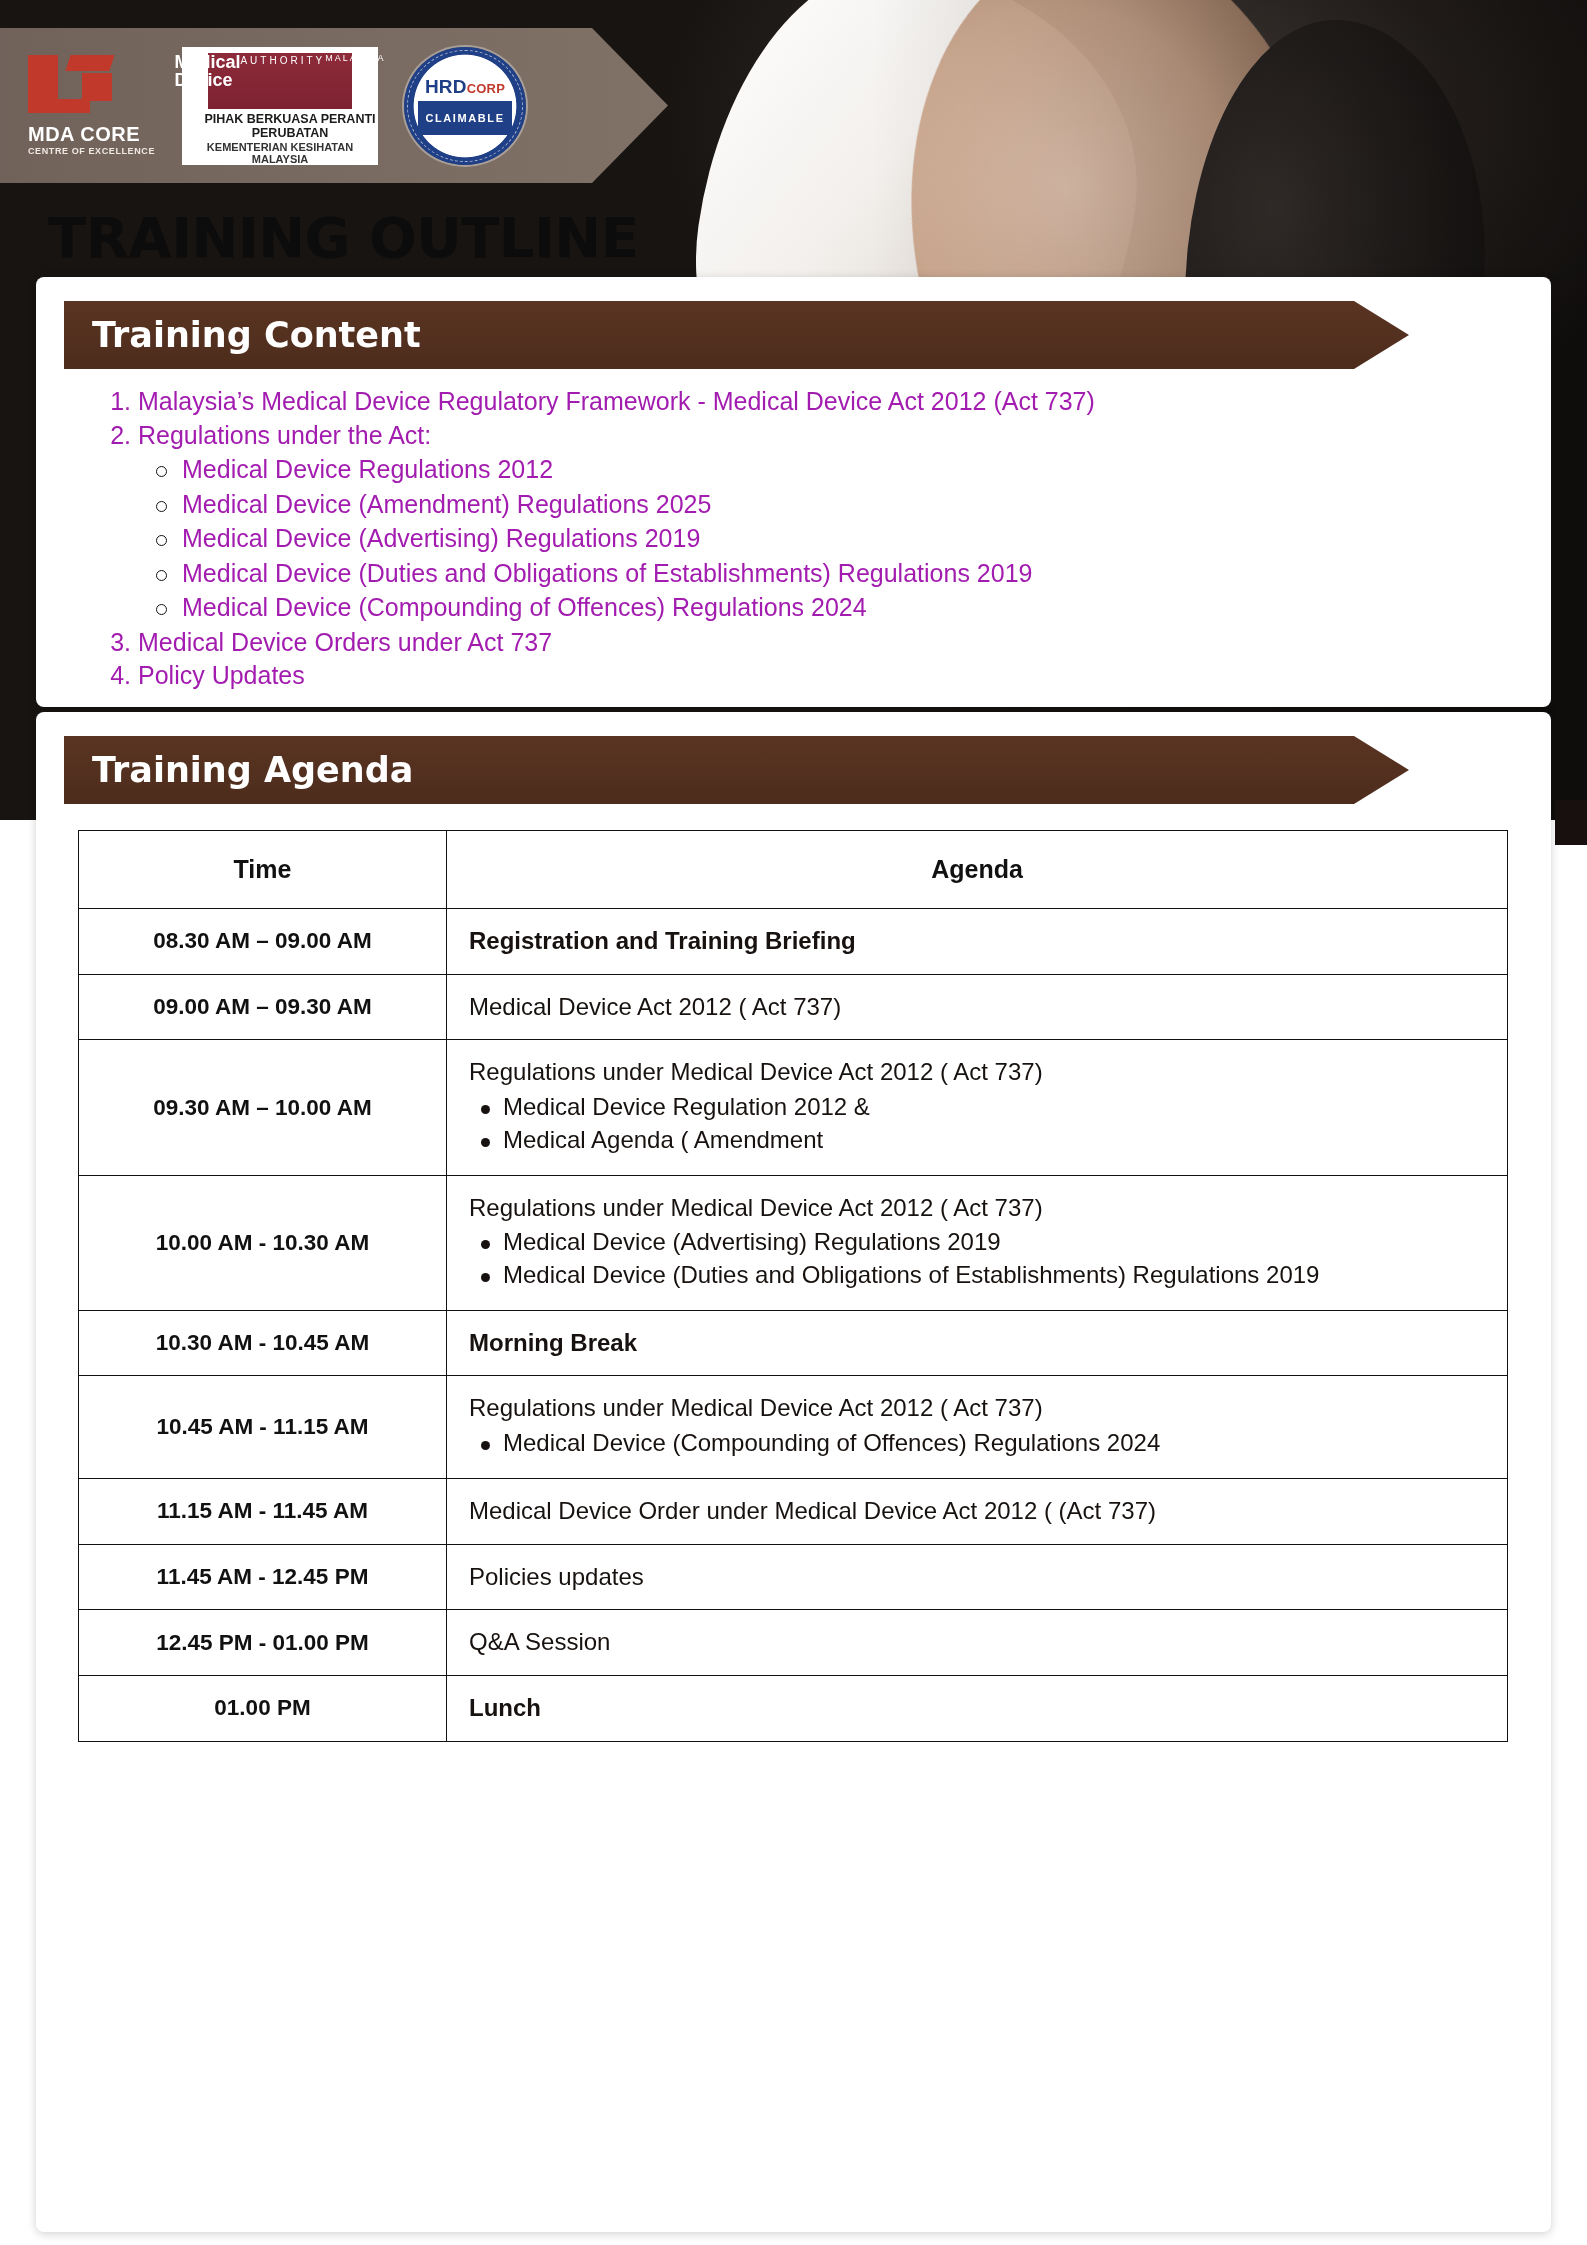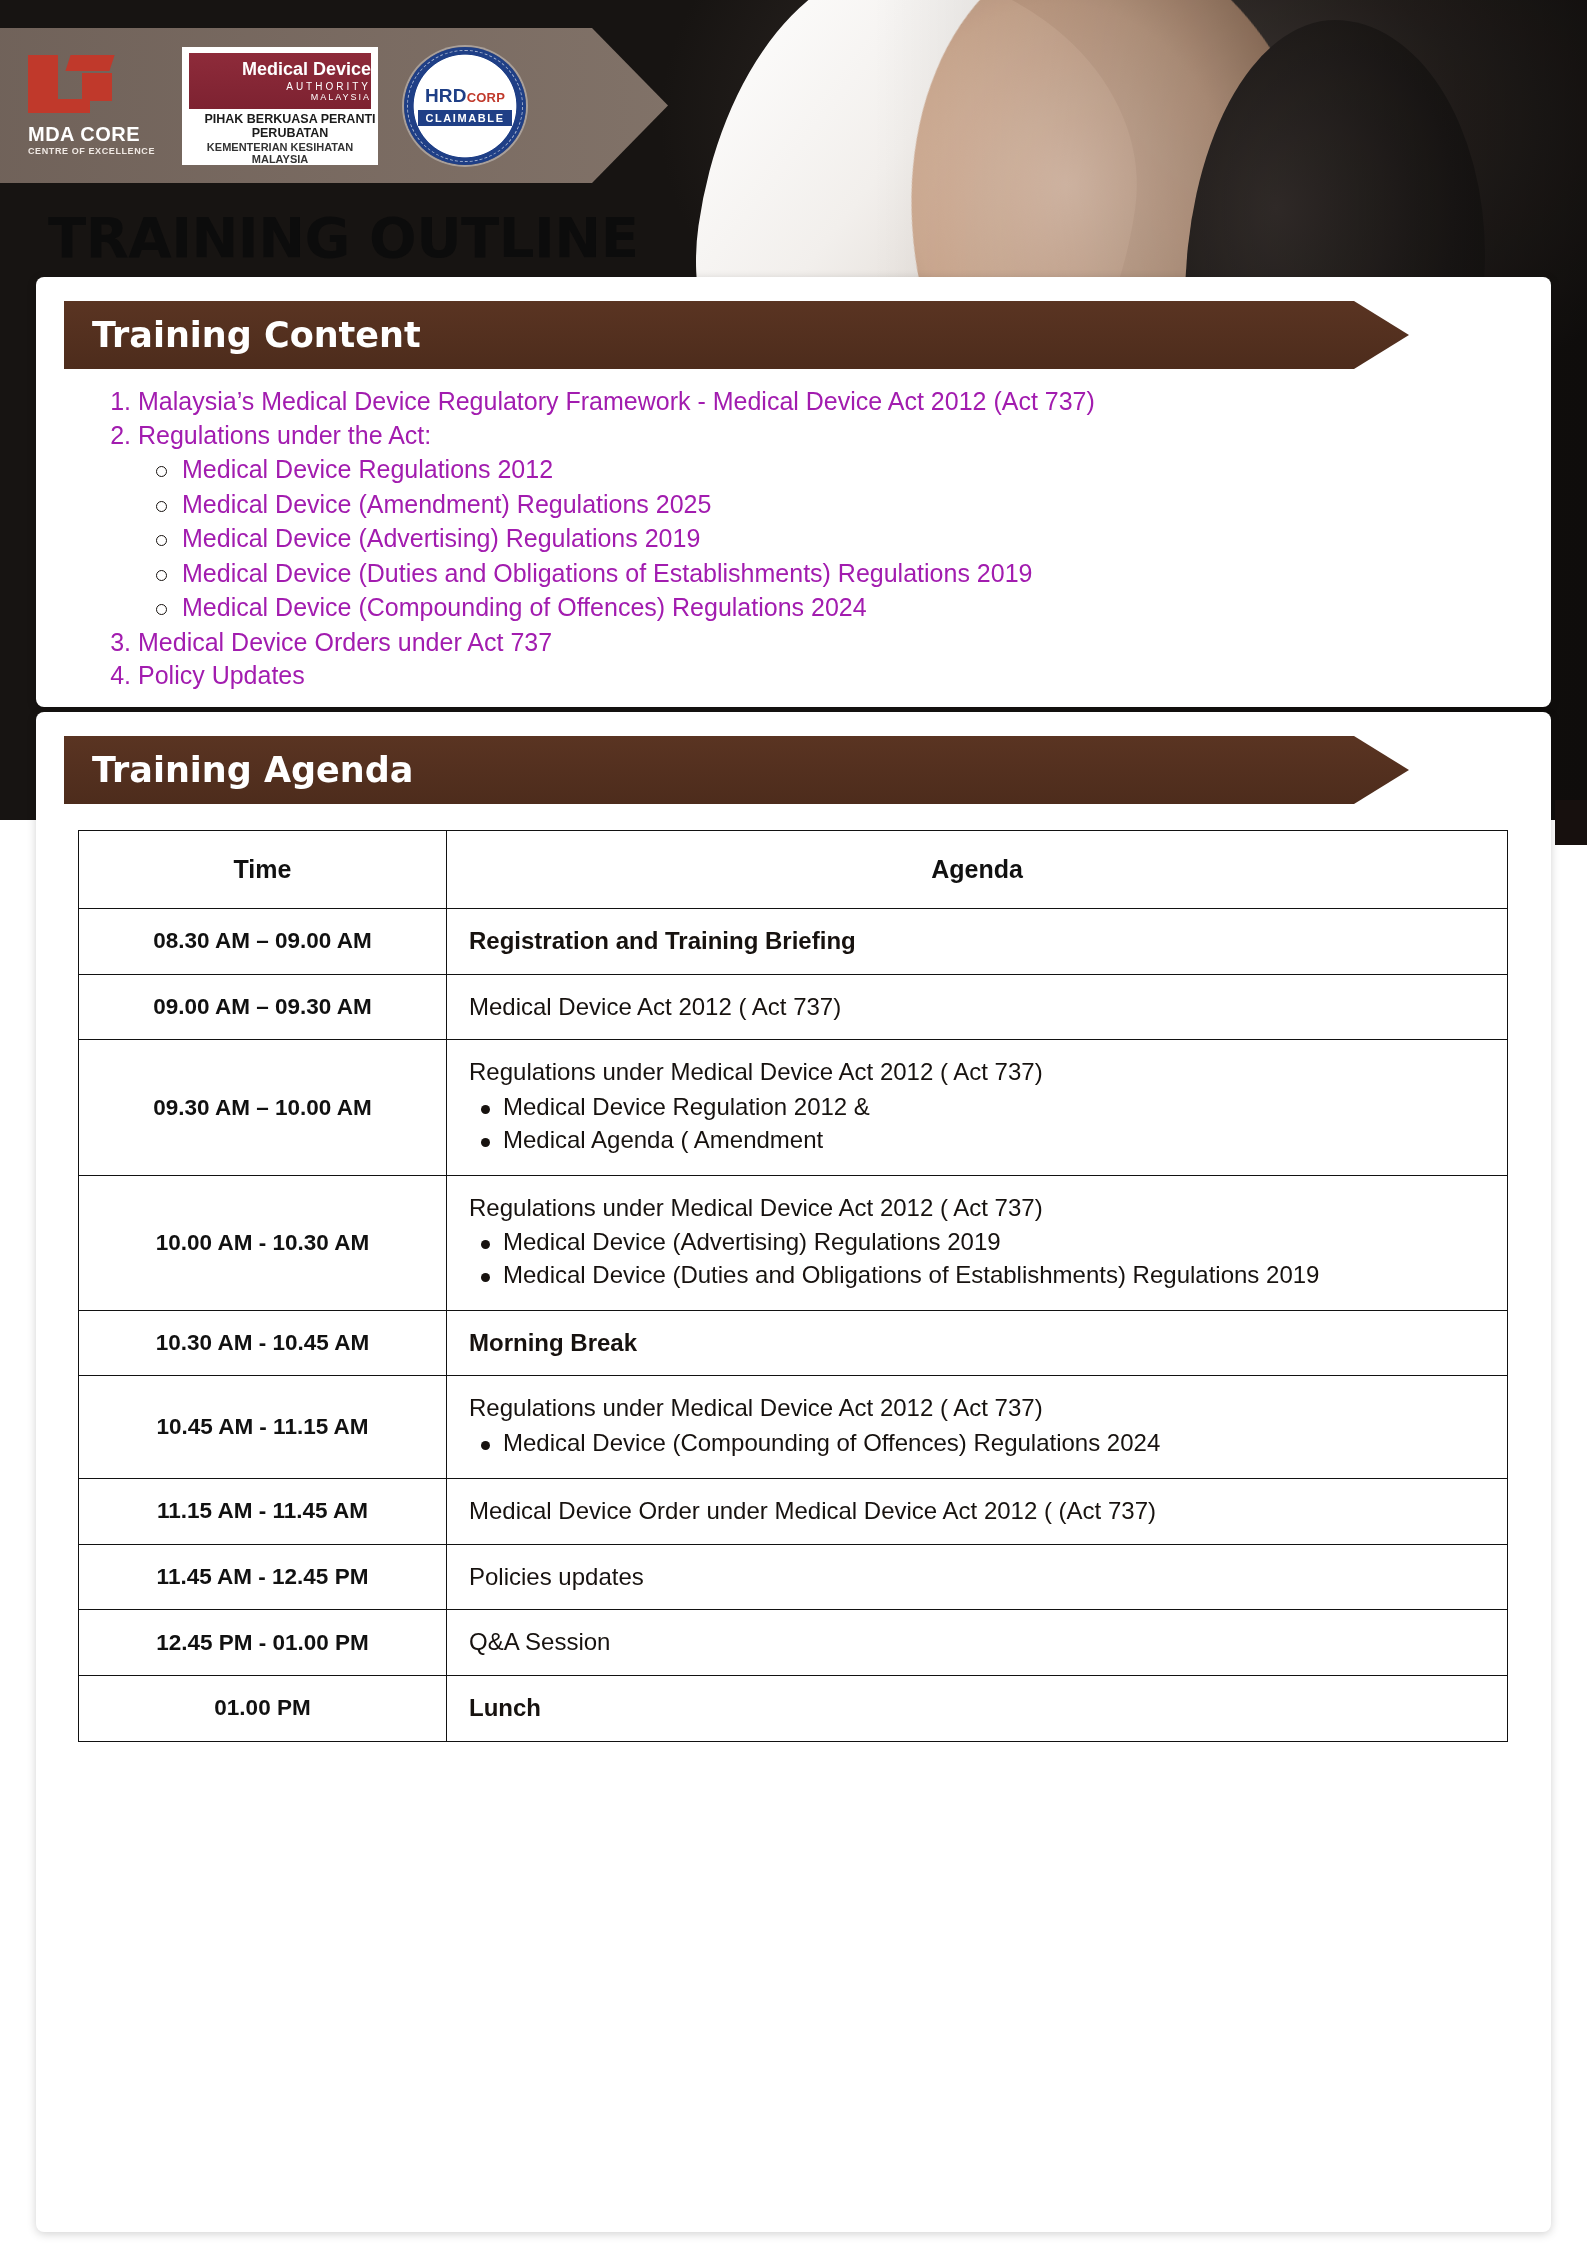"Medical Device" .logo-md .box { align-items: flex-end -> flex-start; flex-direction: column -> none; width: 182px -> 144px }
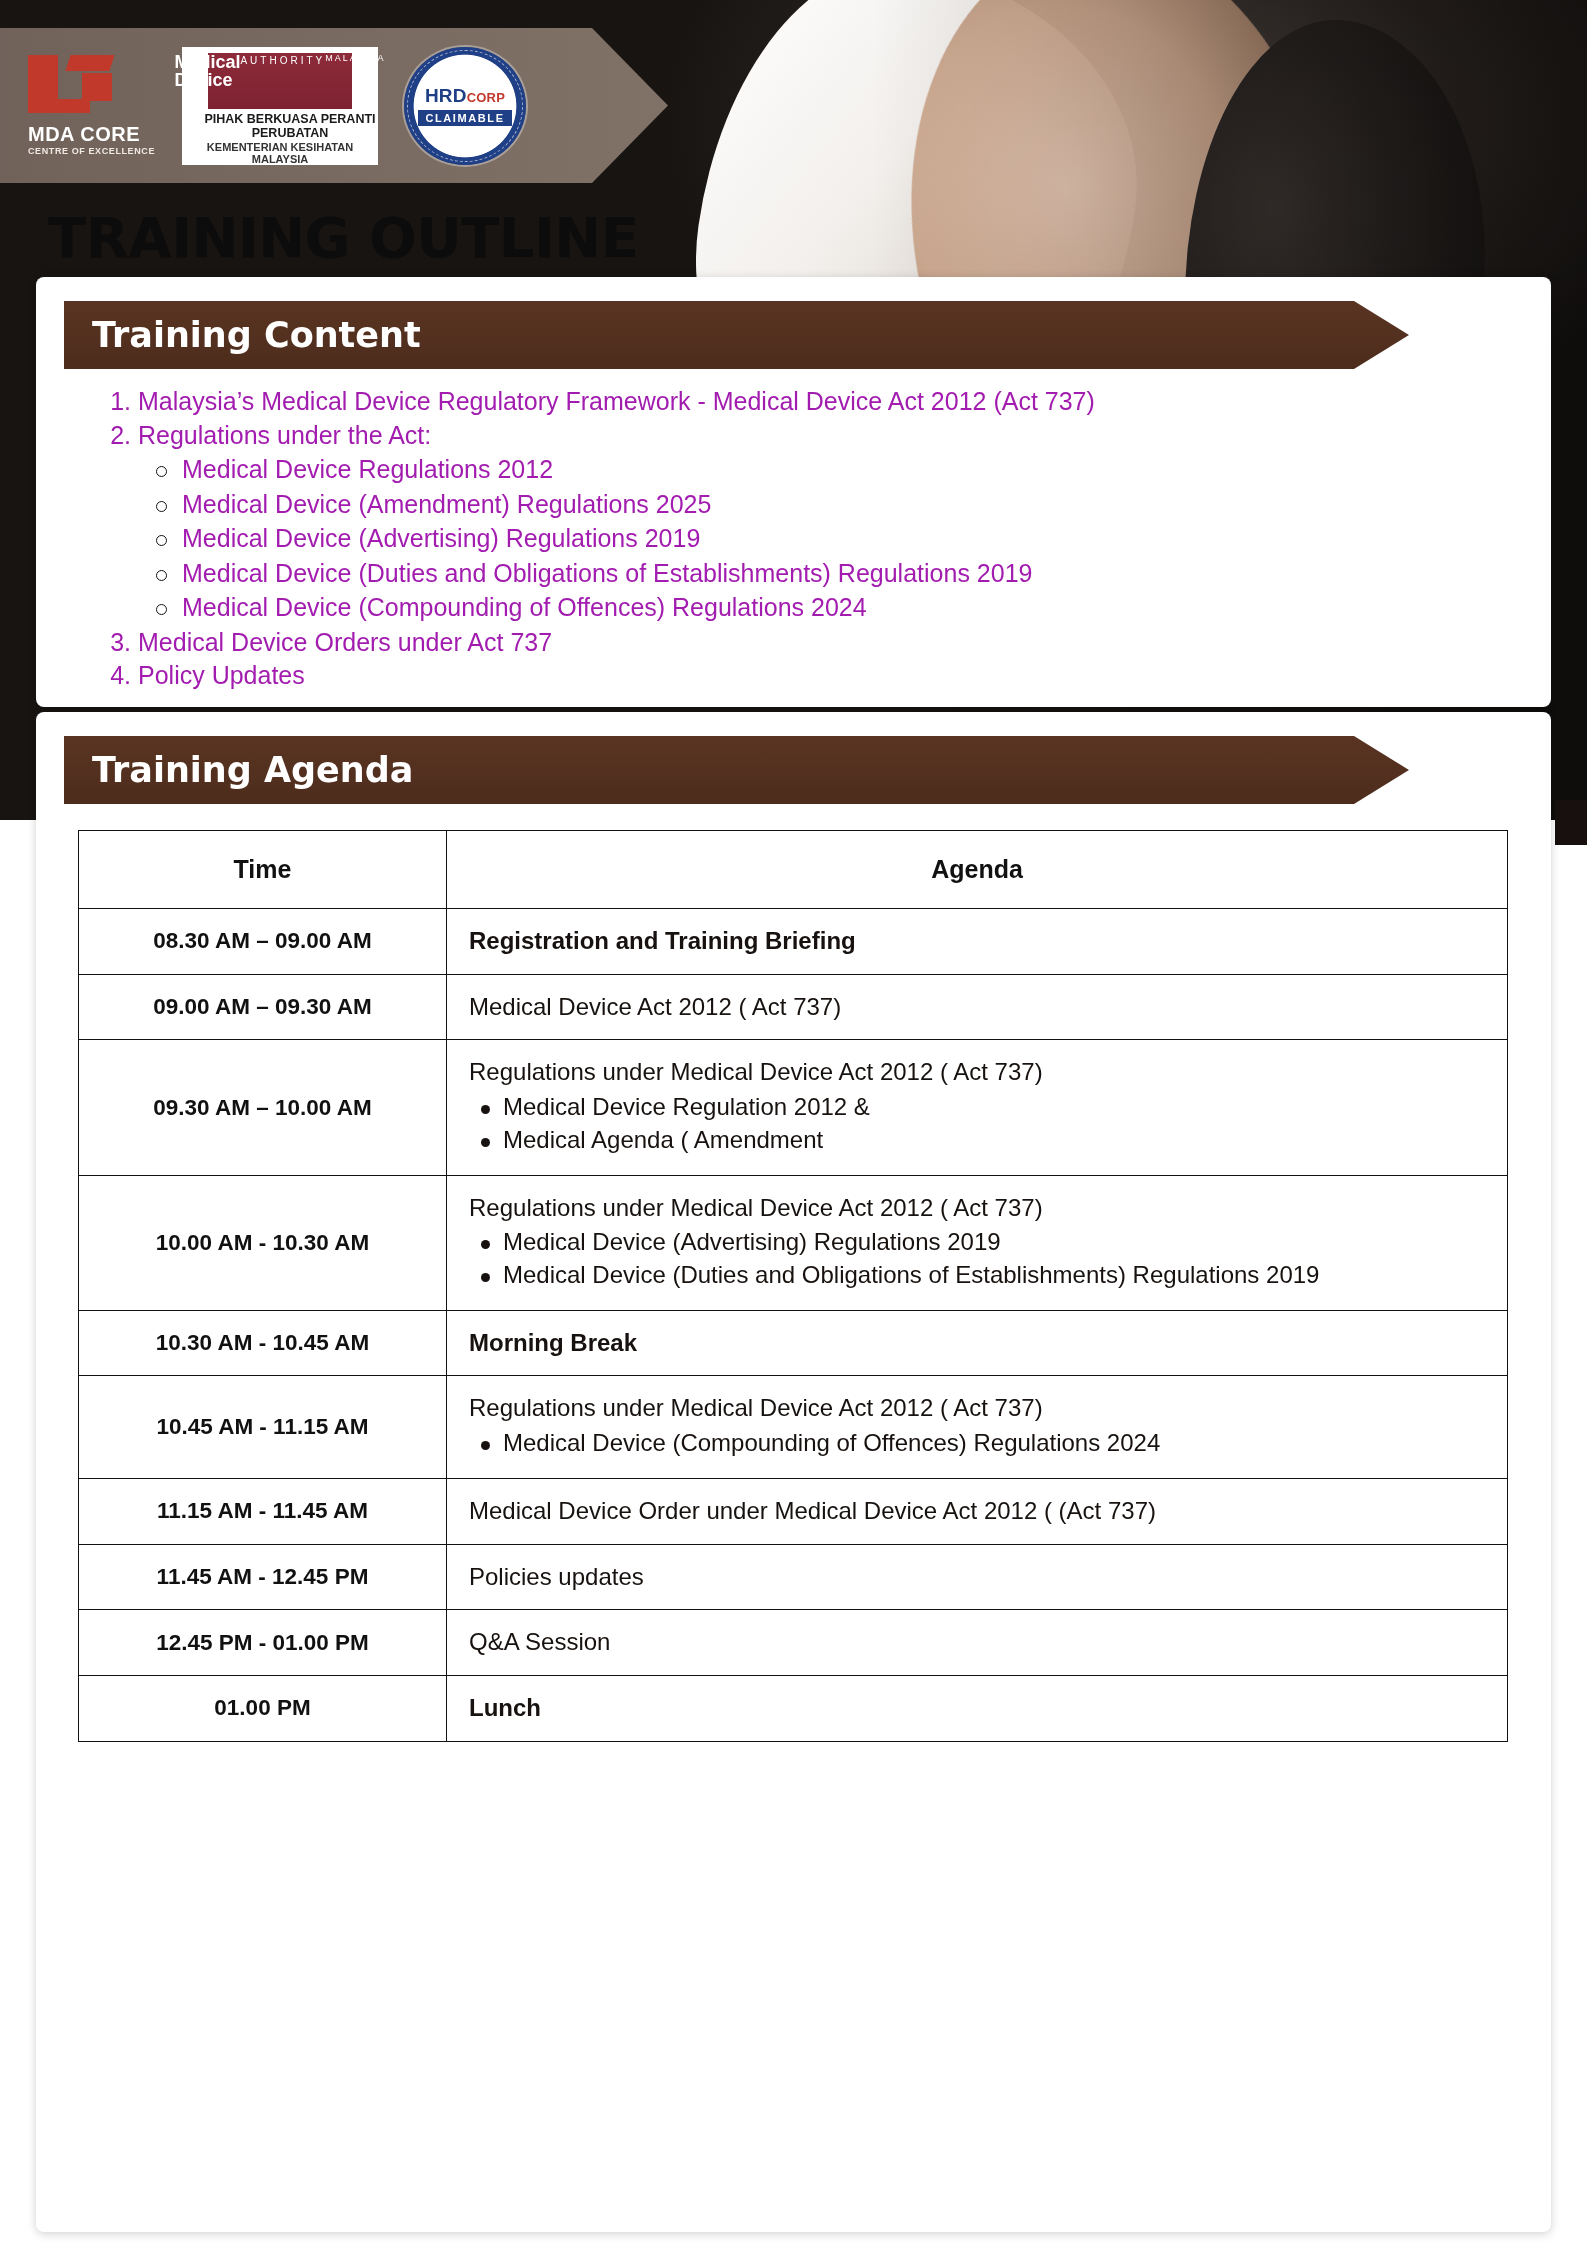"CLAIMABLE" .logo-hrd .claim { padding: 2px 7px -> 11px 7px }
